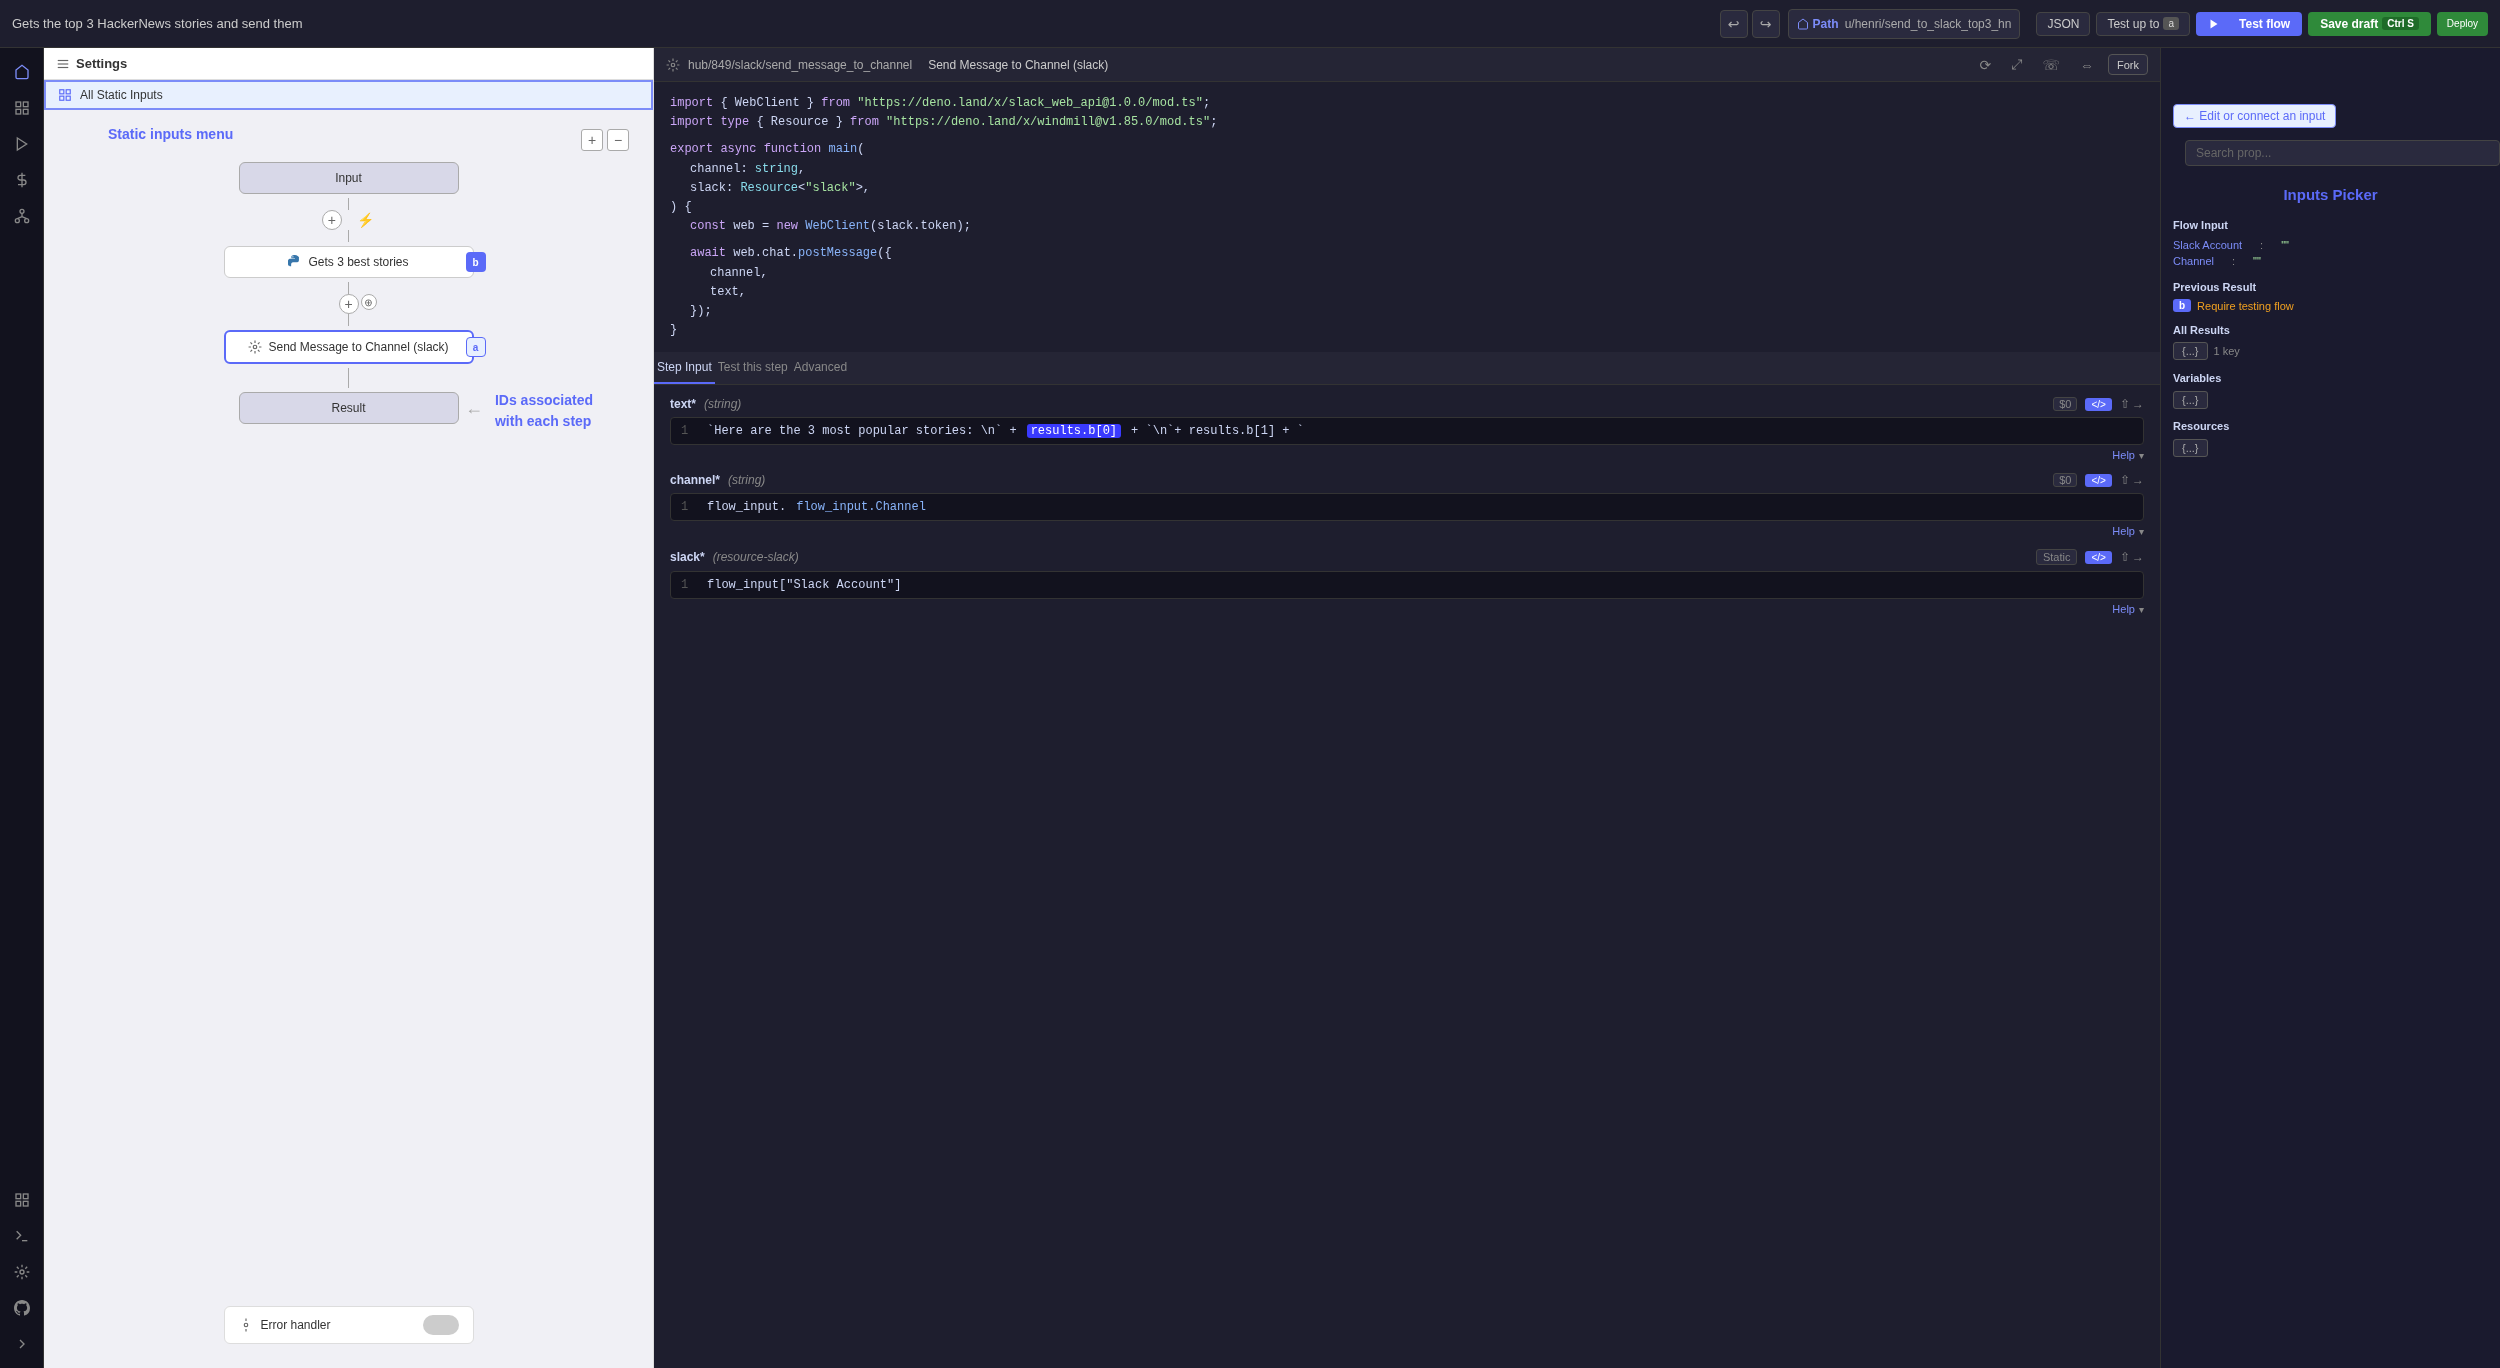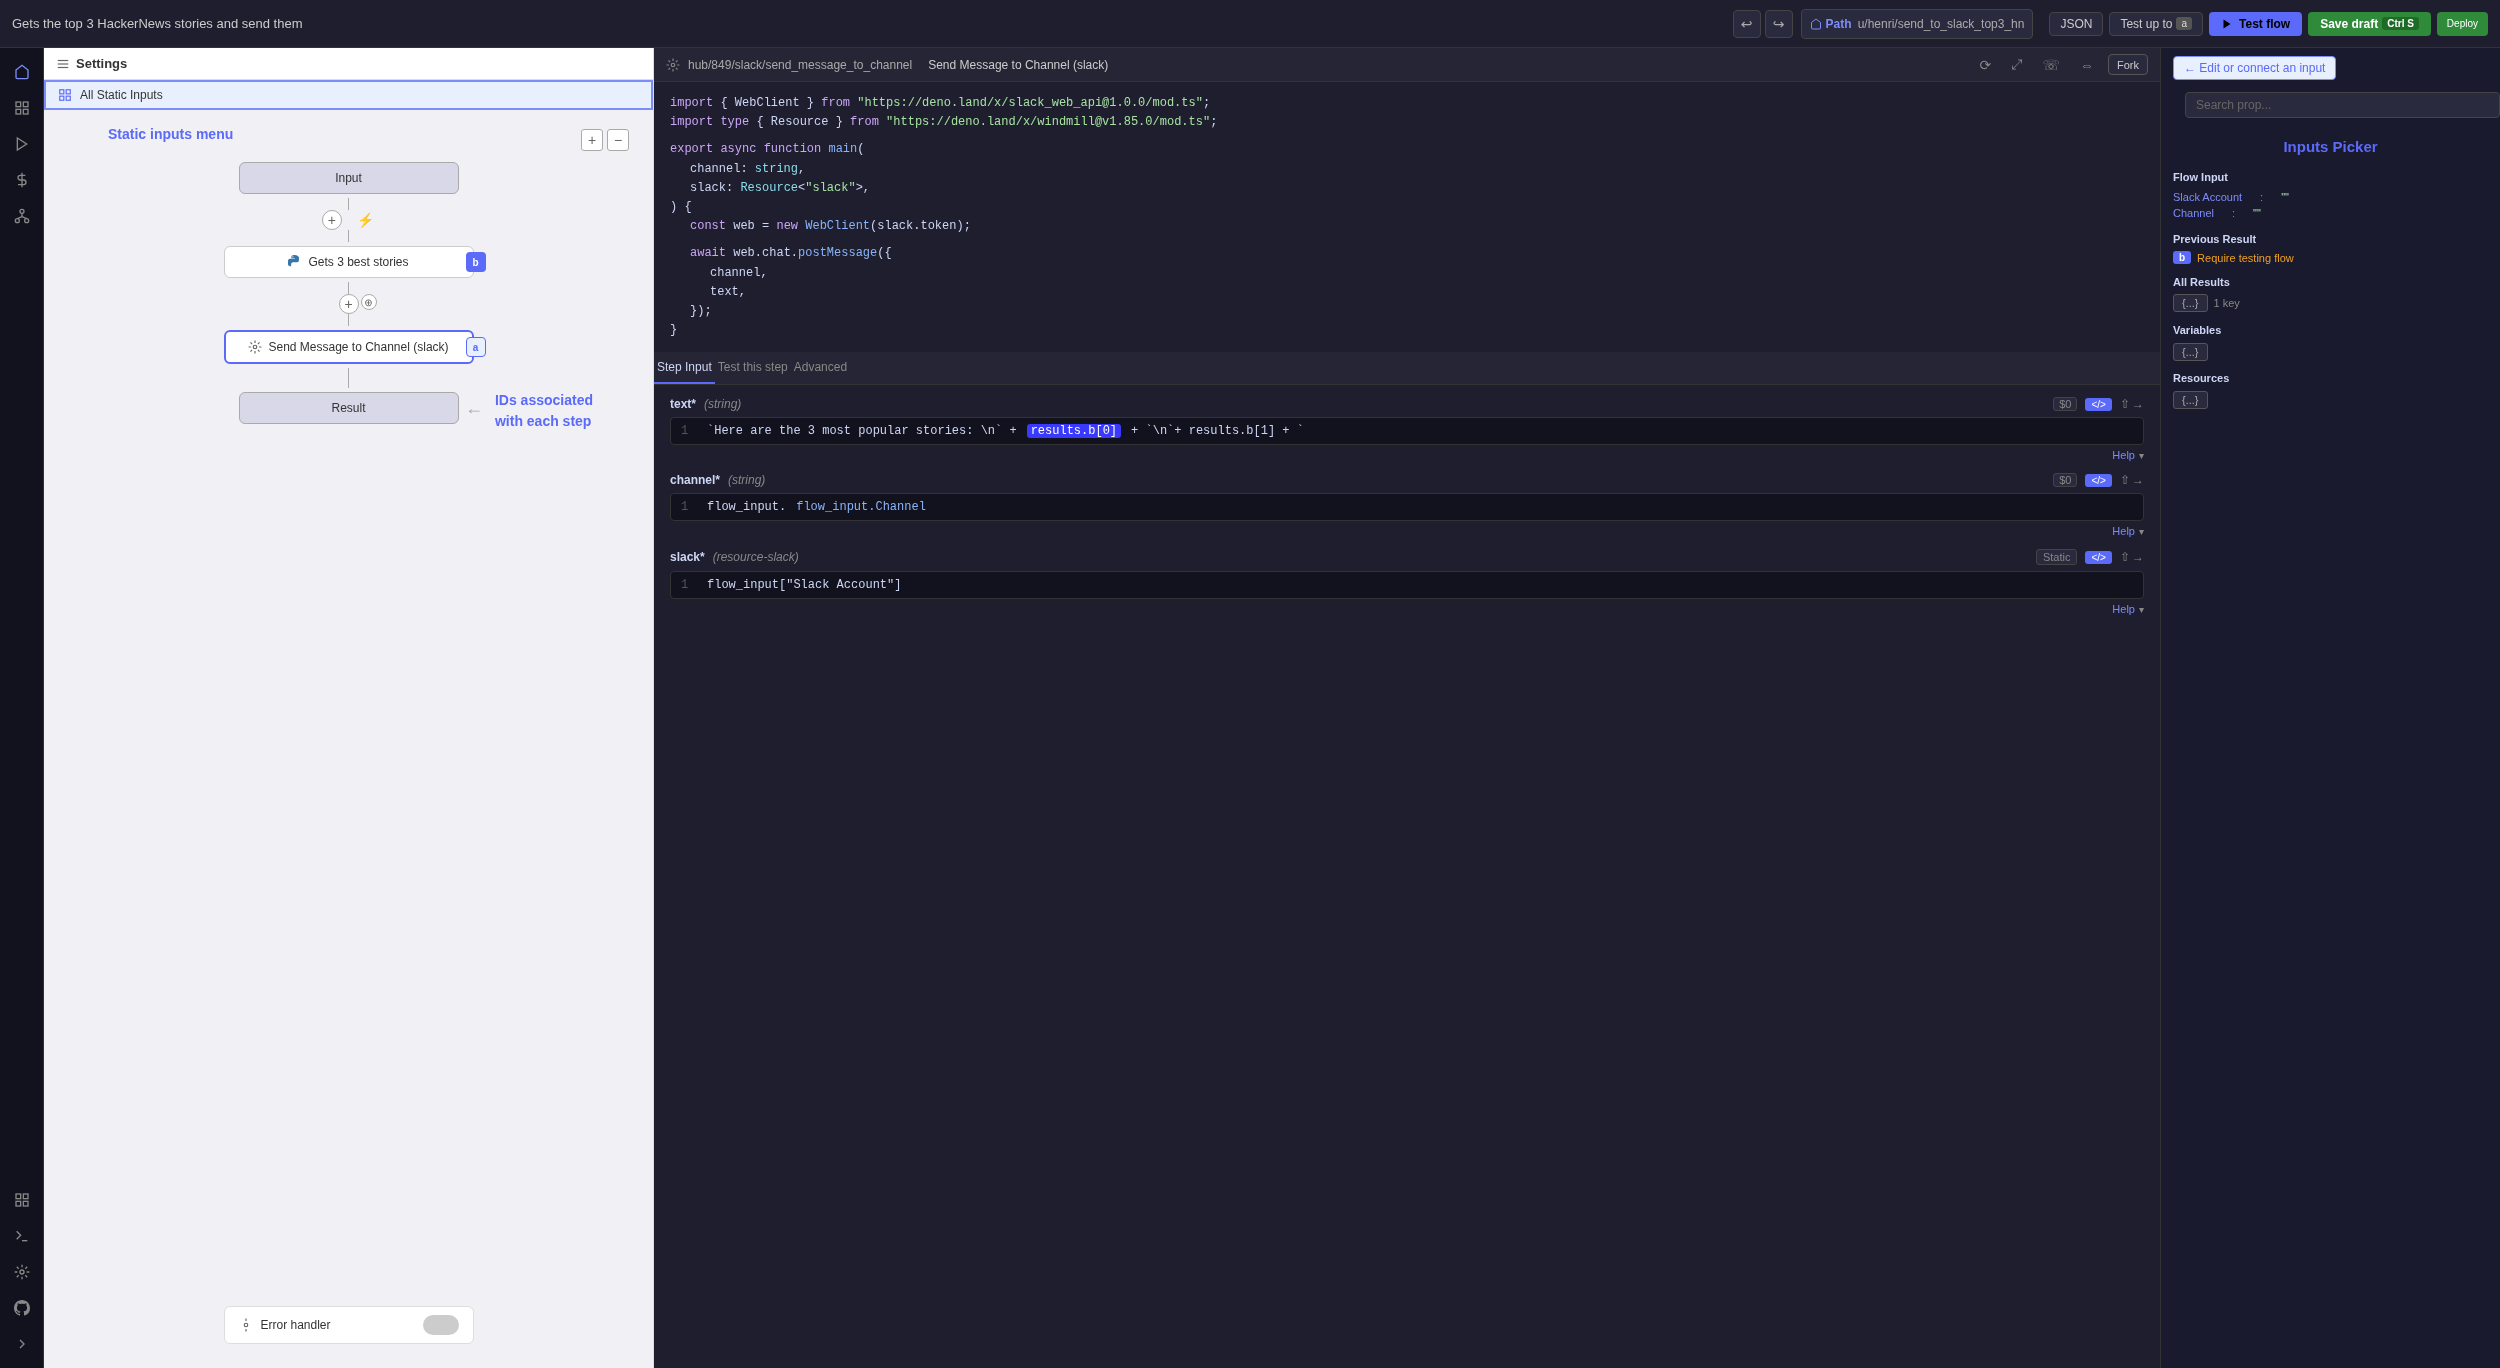"Test flow" .btn-testflow { color: #000000 -> #ffffff; gap: 6px -> 19px }
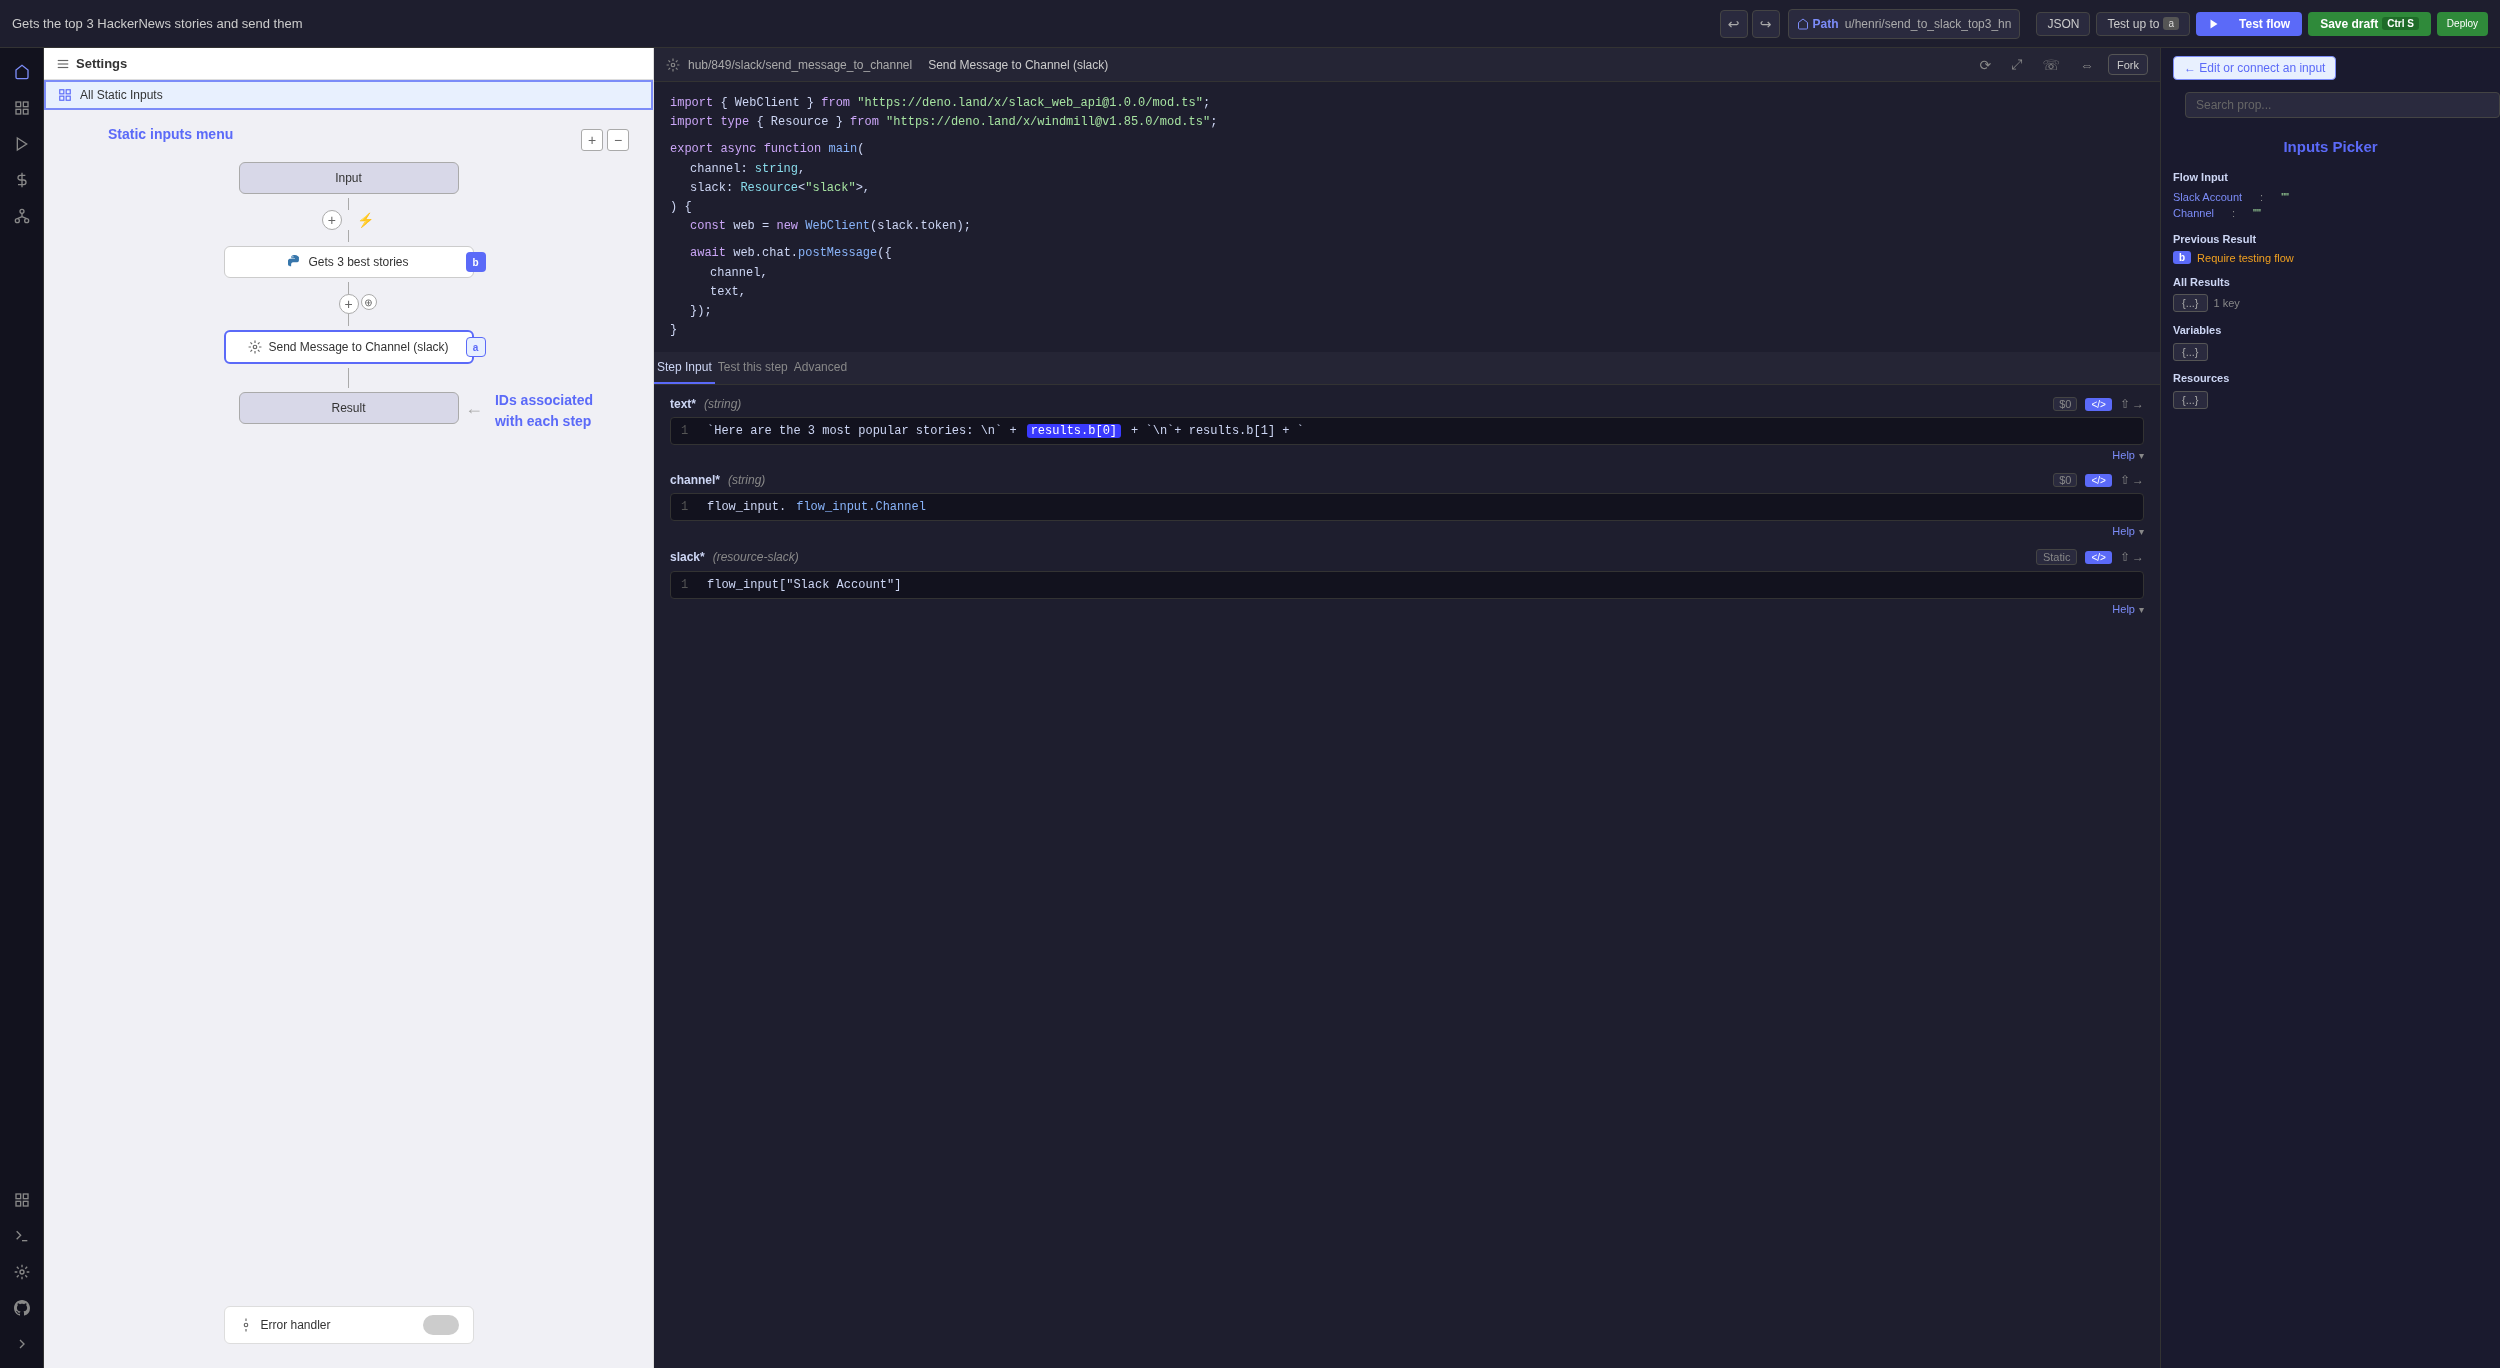"← Edit or connect an" .edit-connect-btn { margin-top: none -> 48px }
